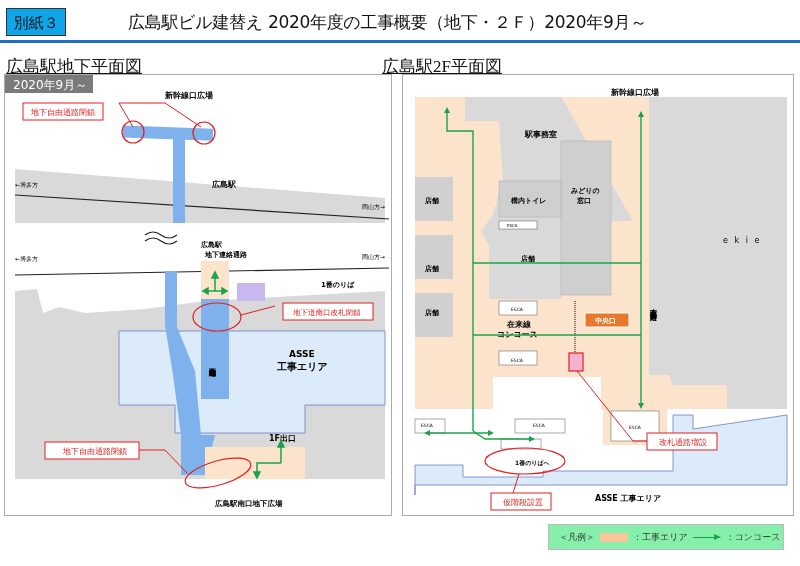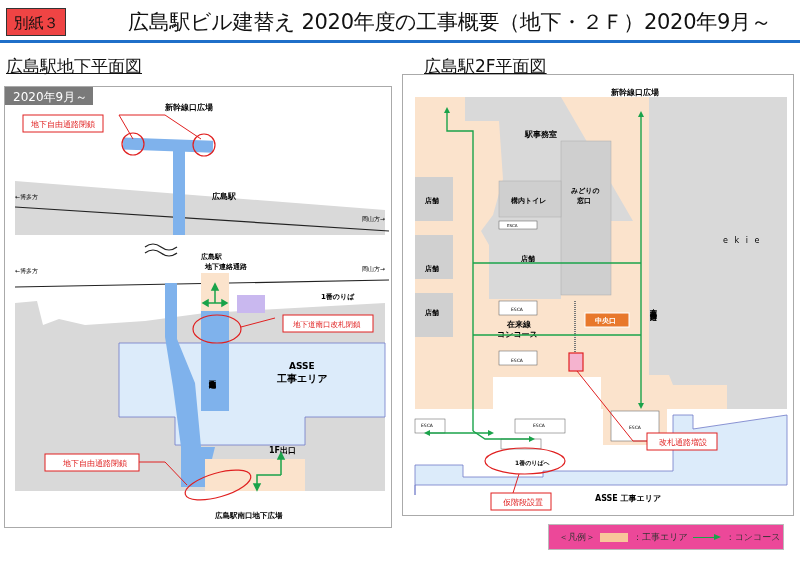"別紙３" .doc-label { background: #ef4444 -> #0ea5e9 }
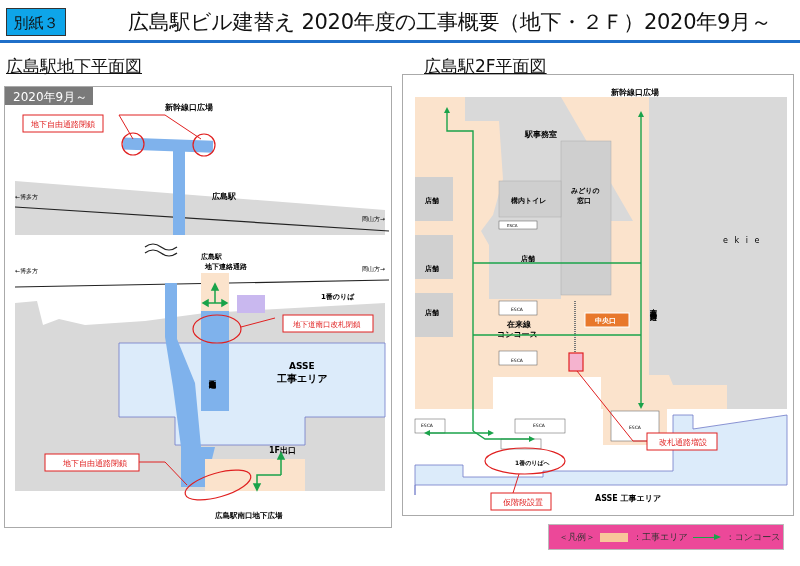"広島駅ビル建替え 2020年度の工事概要（地下・２Ｆ）2020年9月～" .doc-title { font-size: 21px -> 17px }
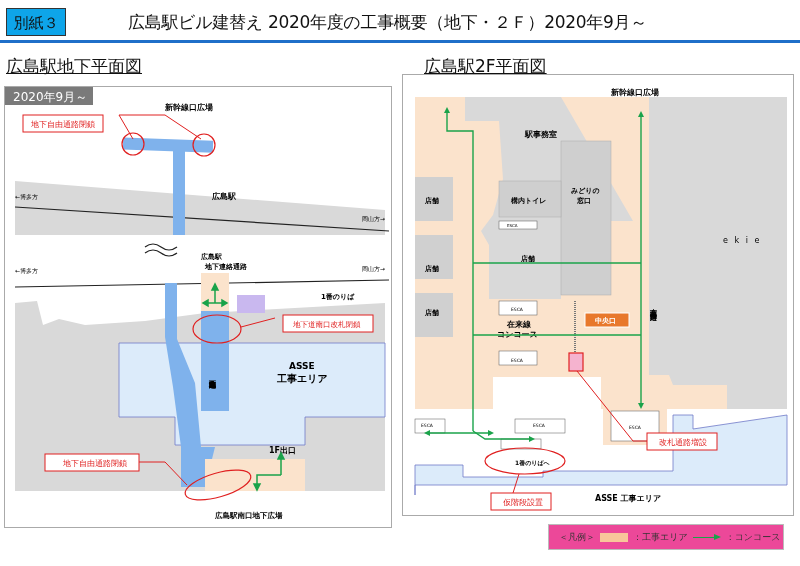"広島駅2F平面図" div.section-title { font-family: none -> Liberation Serif, serif; left: 424px -> 382px }
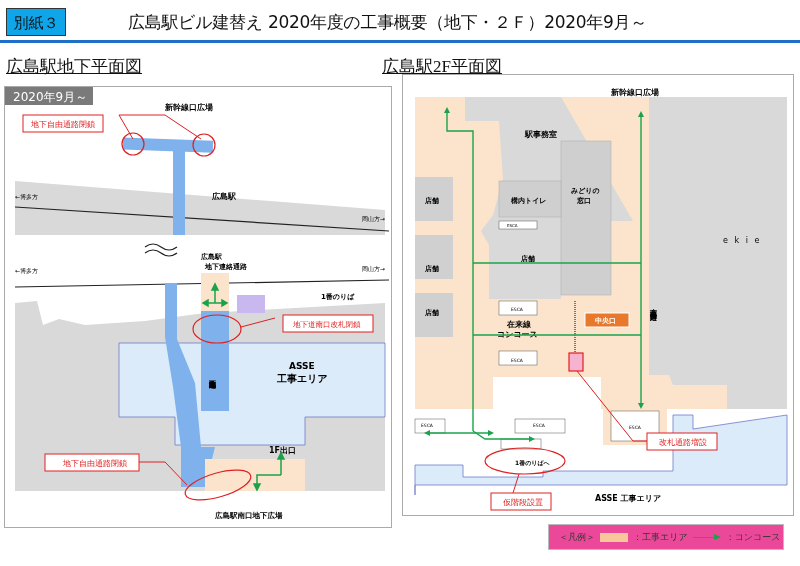"2020年9月～" div.panel { margin-top: 12px -> none }
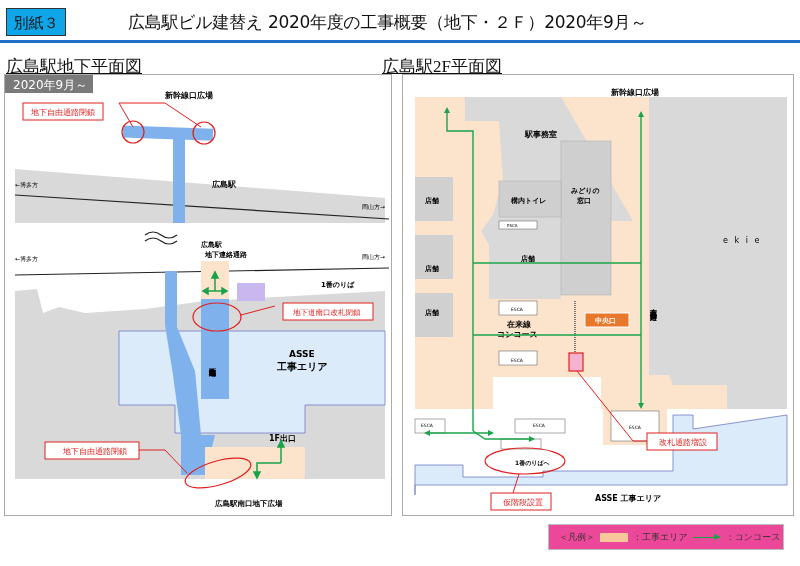"＜凡例＞" .legend { background: #ec4899 -> #86efac }
